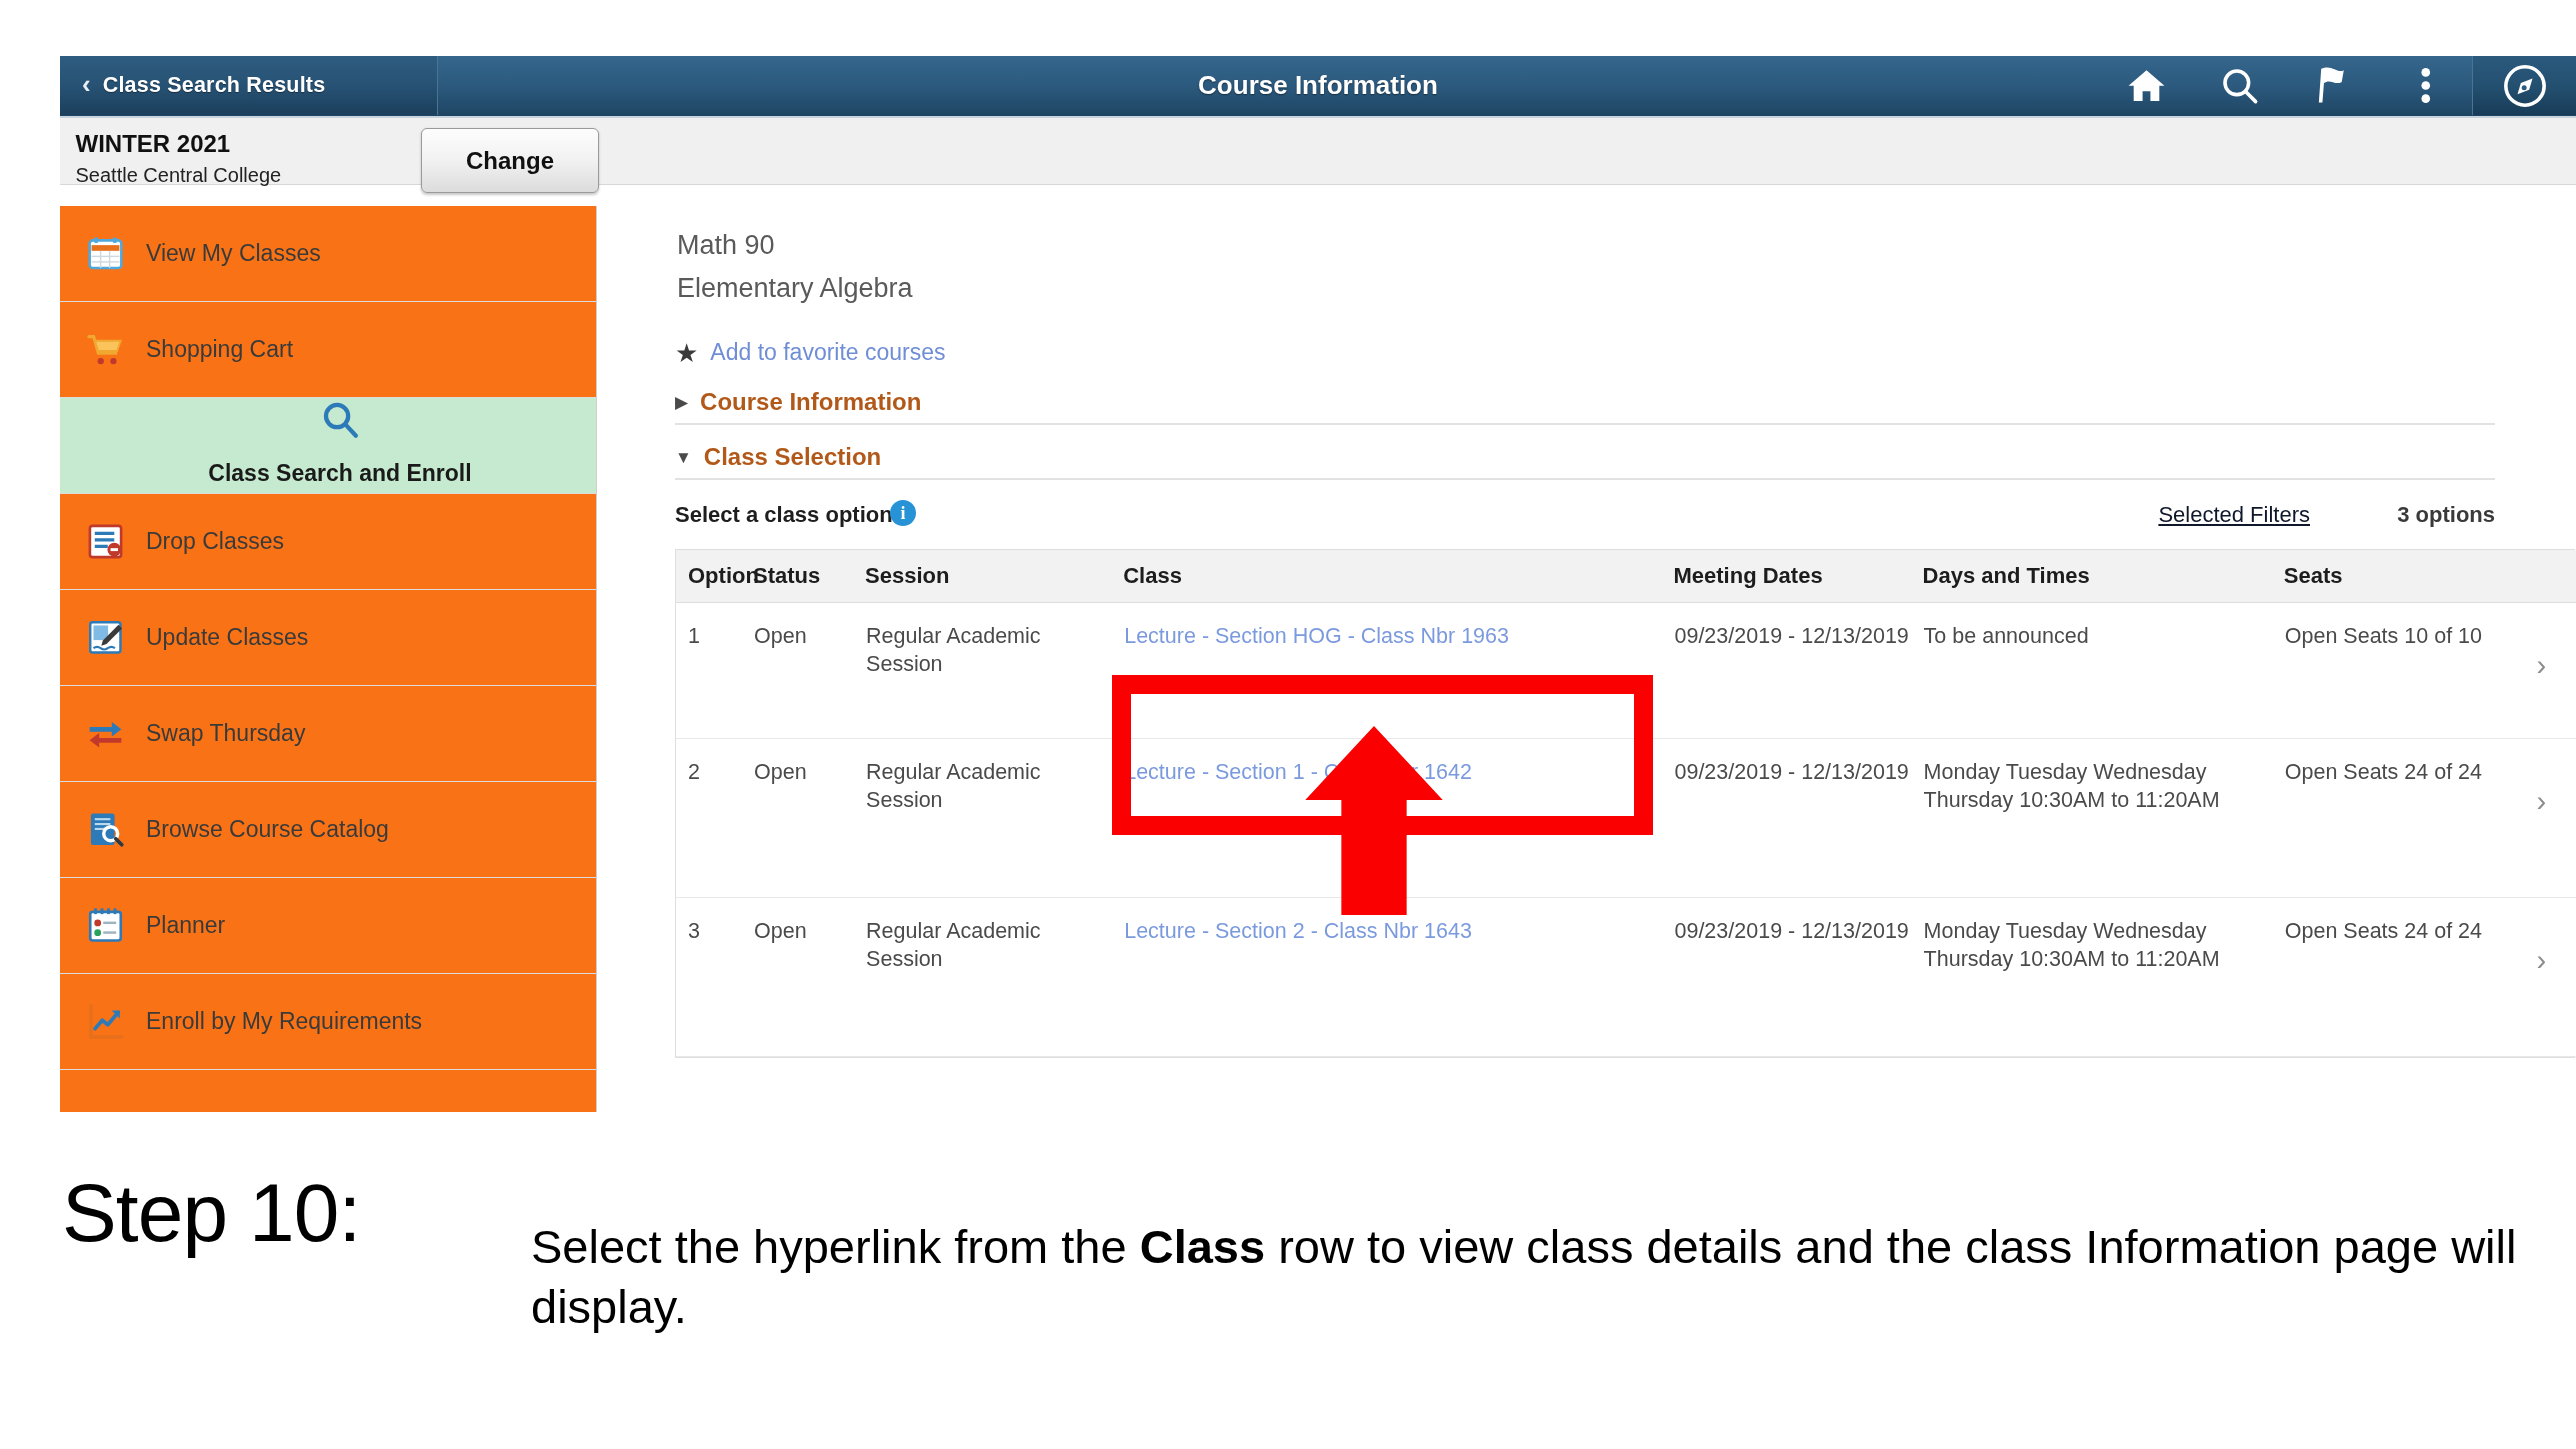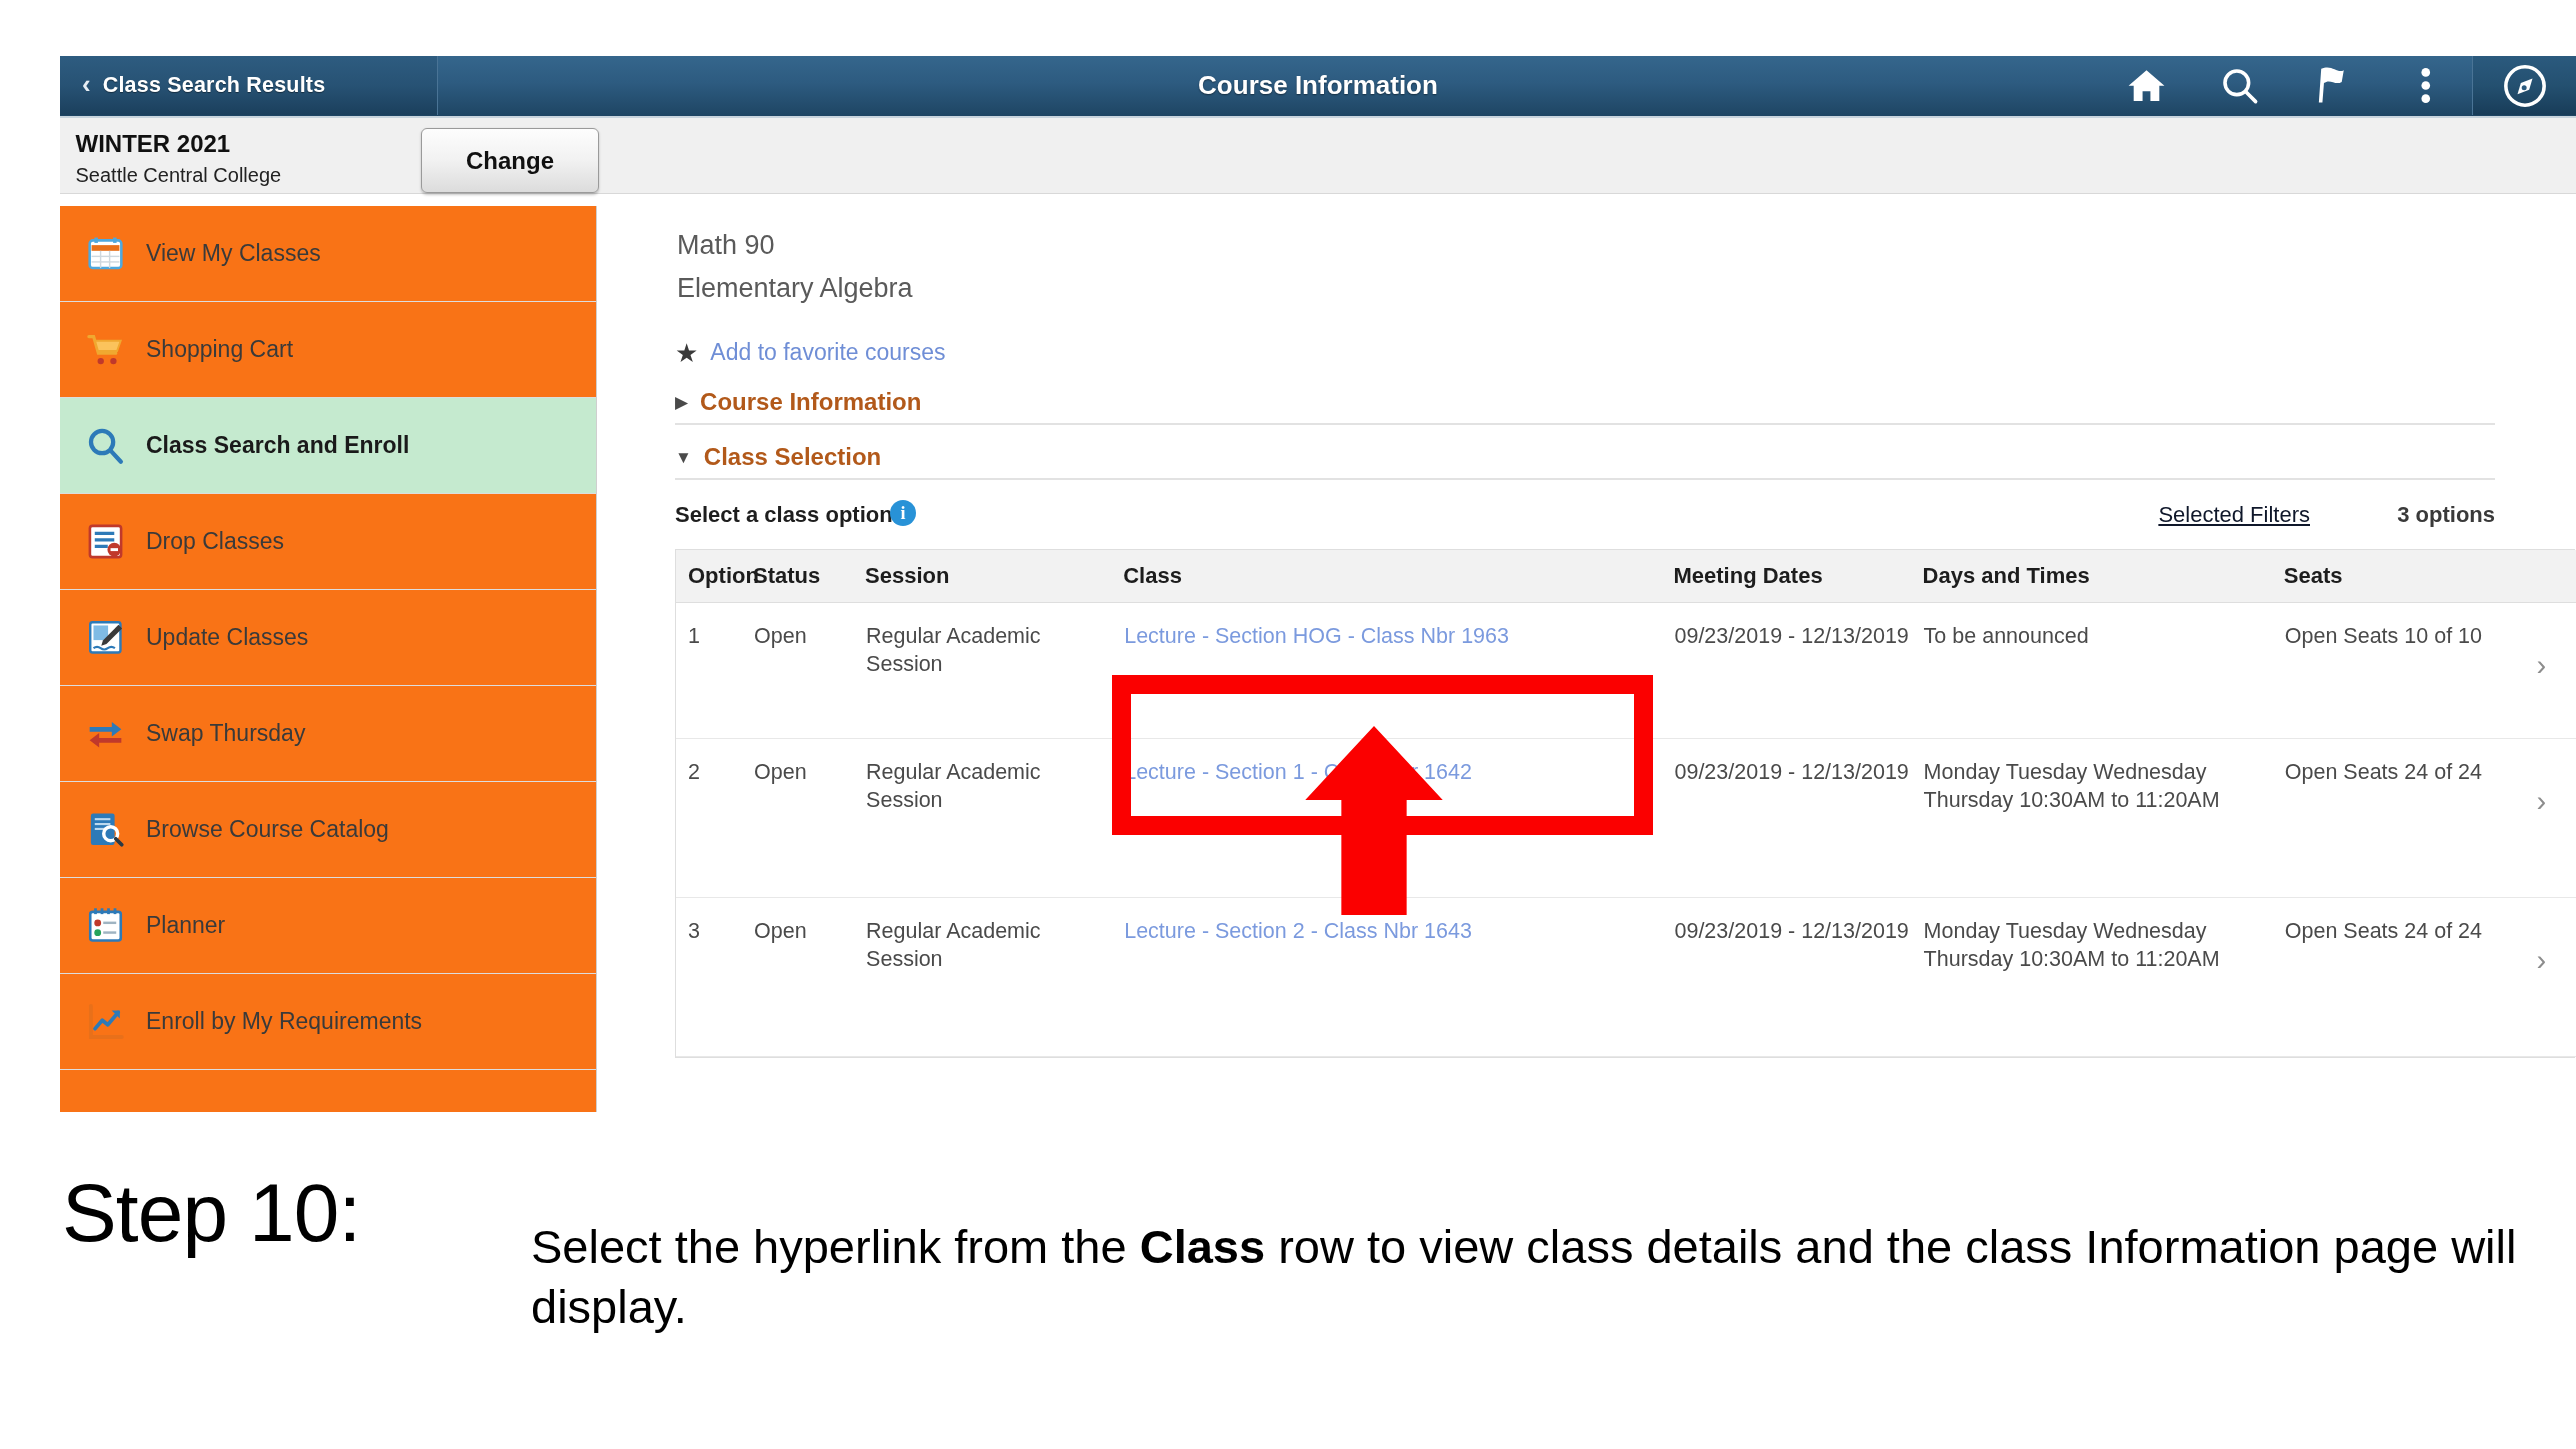"WINTER 2021" .termbar { height: 76px -> 67px }
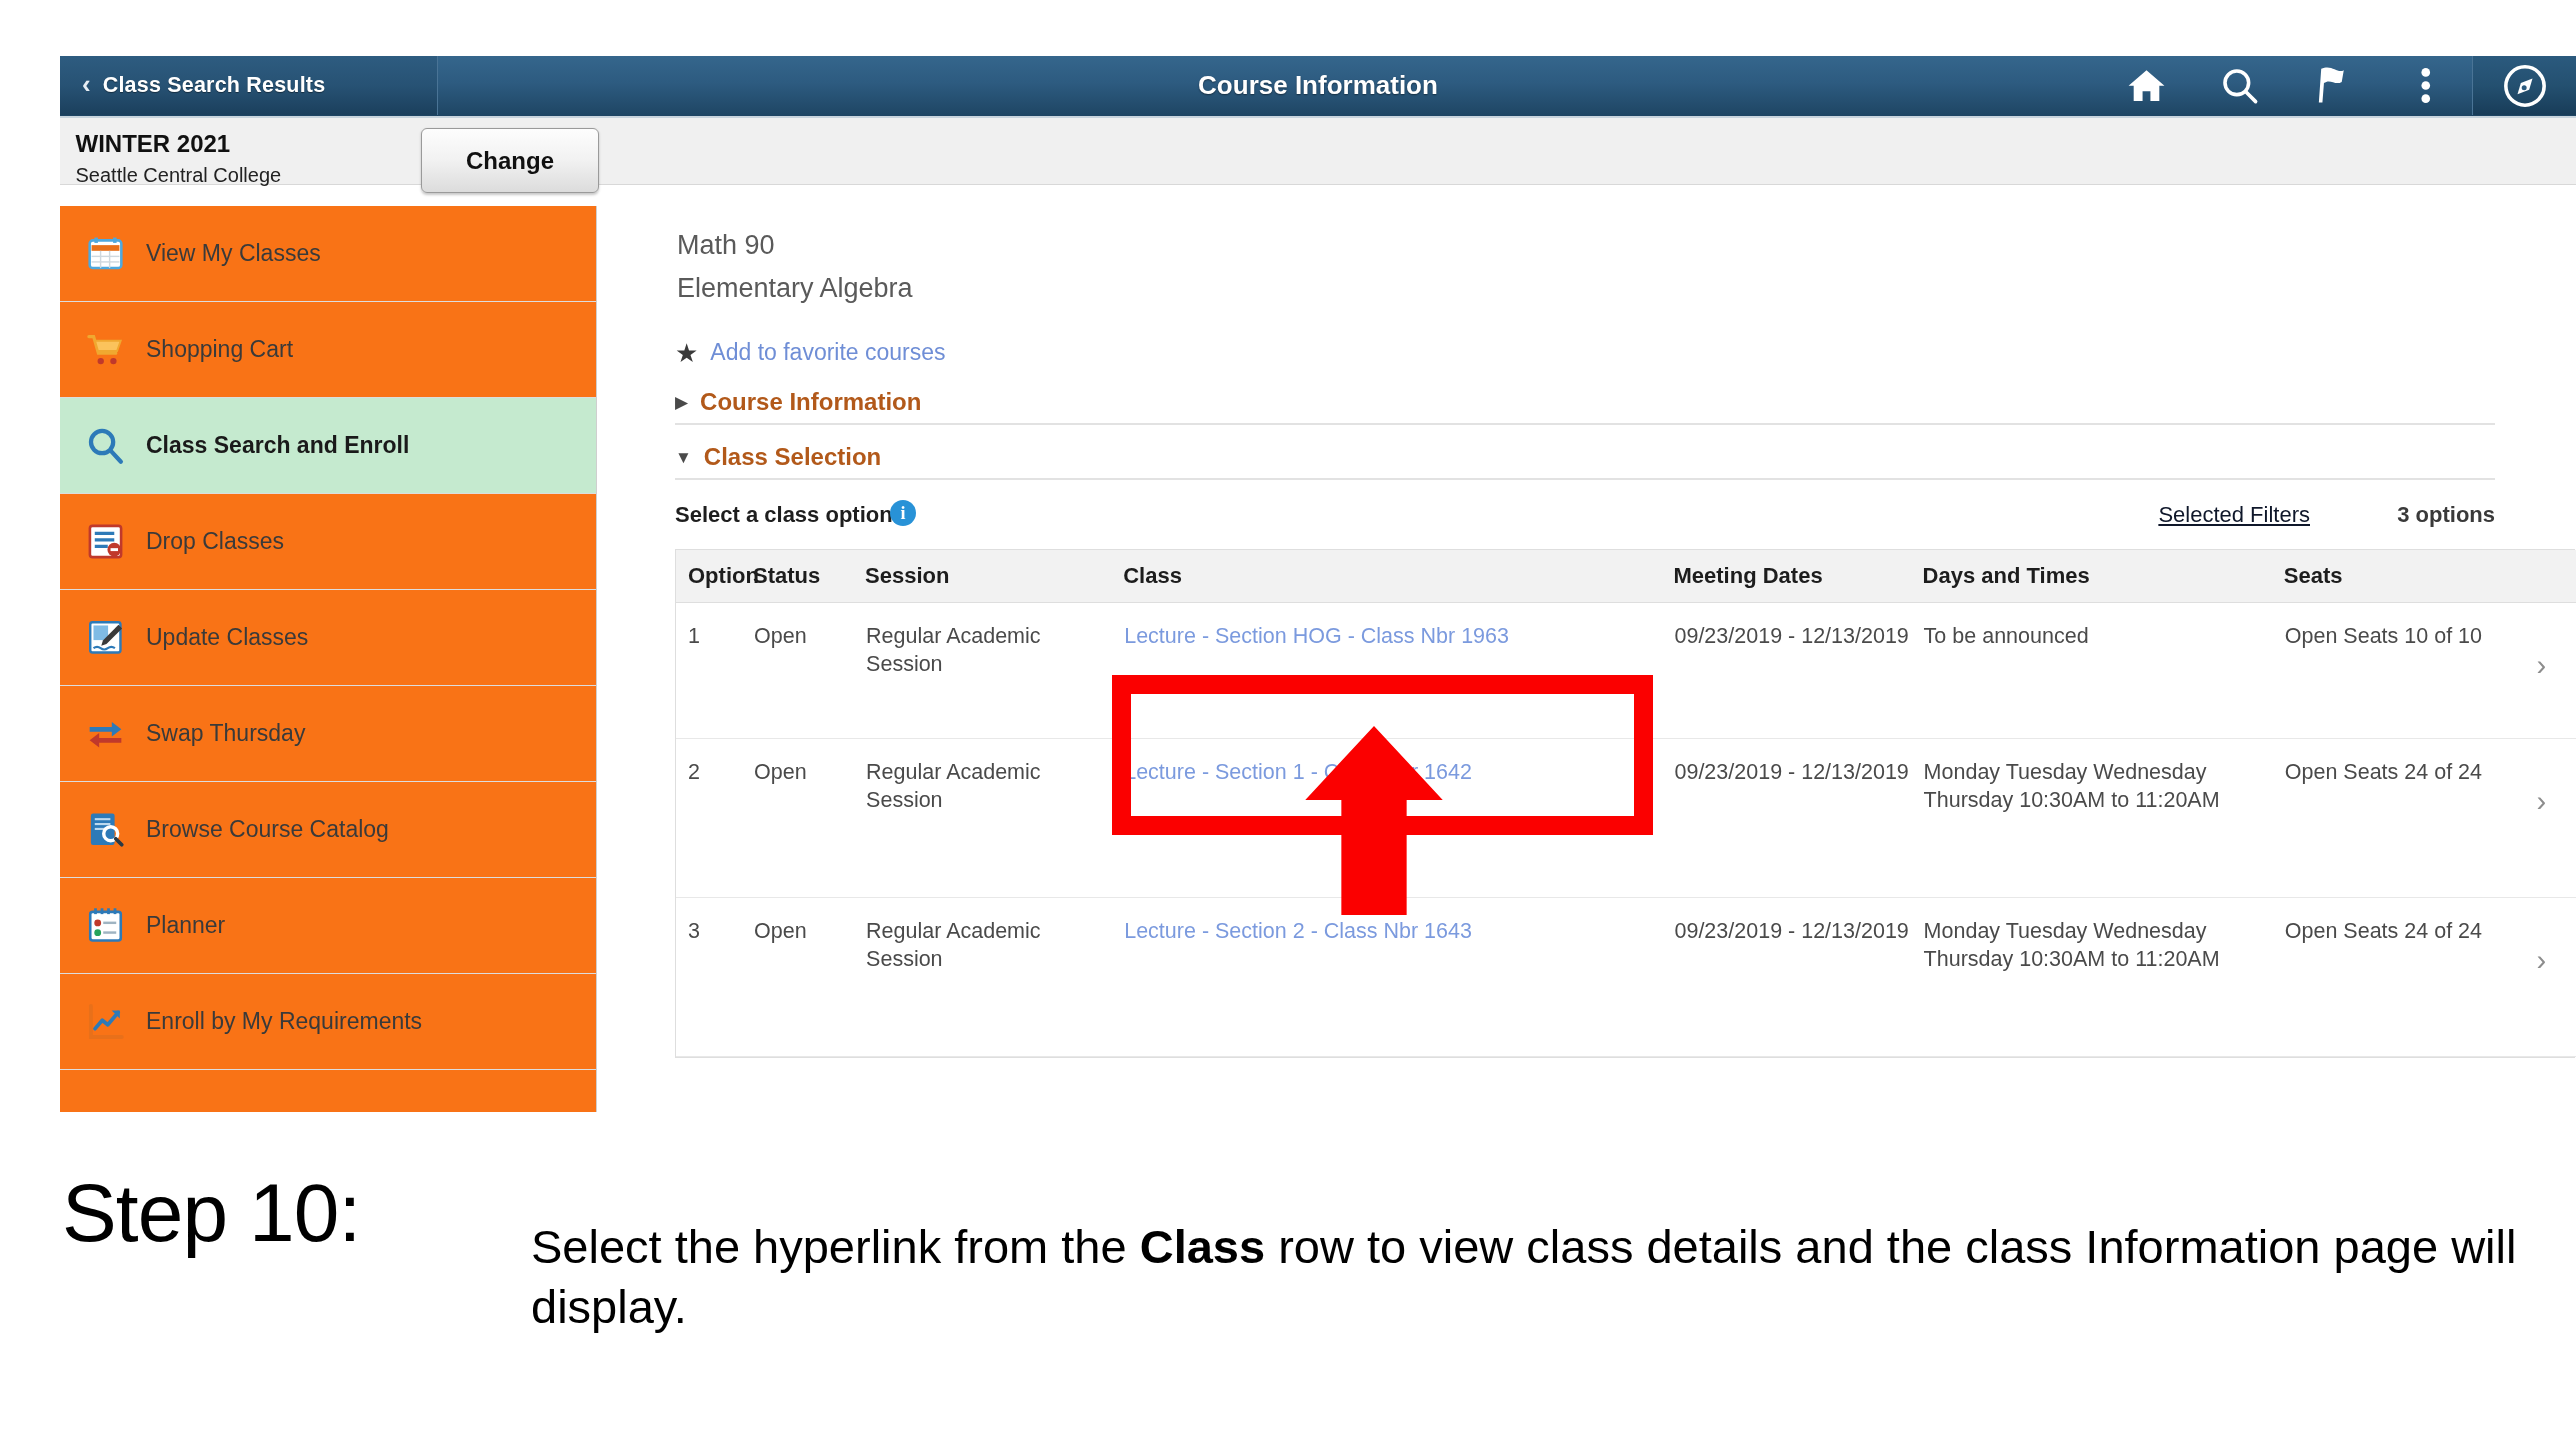"Class Search and Enroll" .nav-item.active { flex-direction: none -> column }
